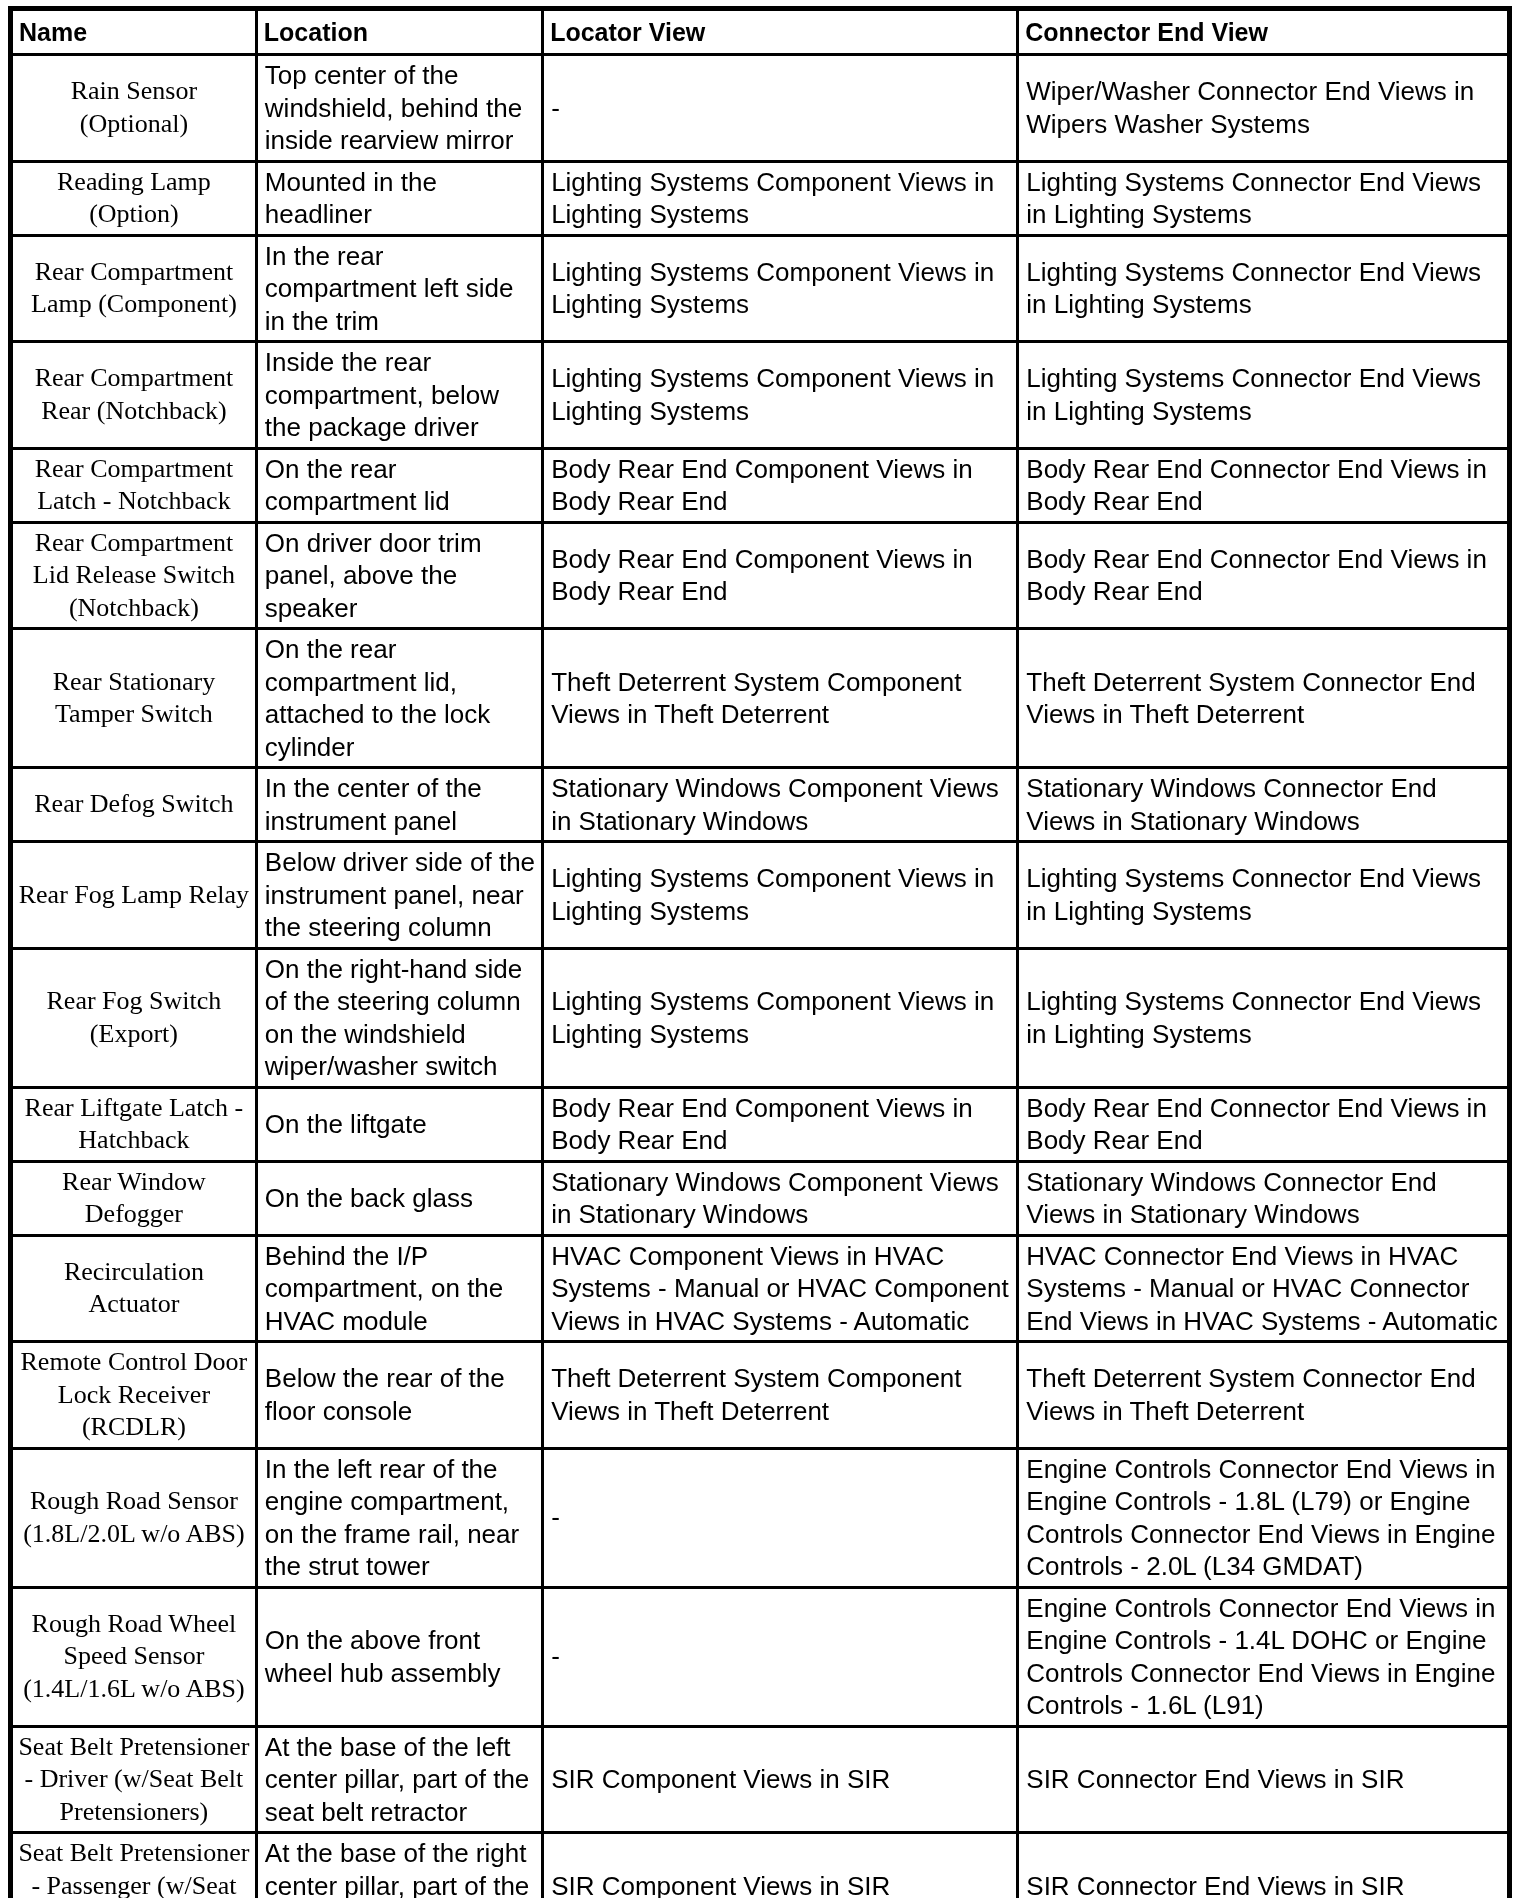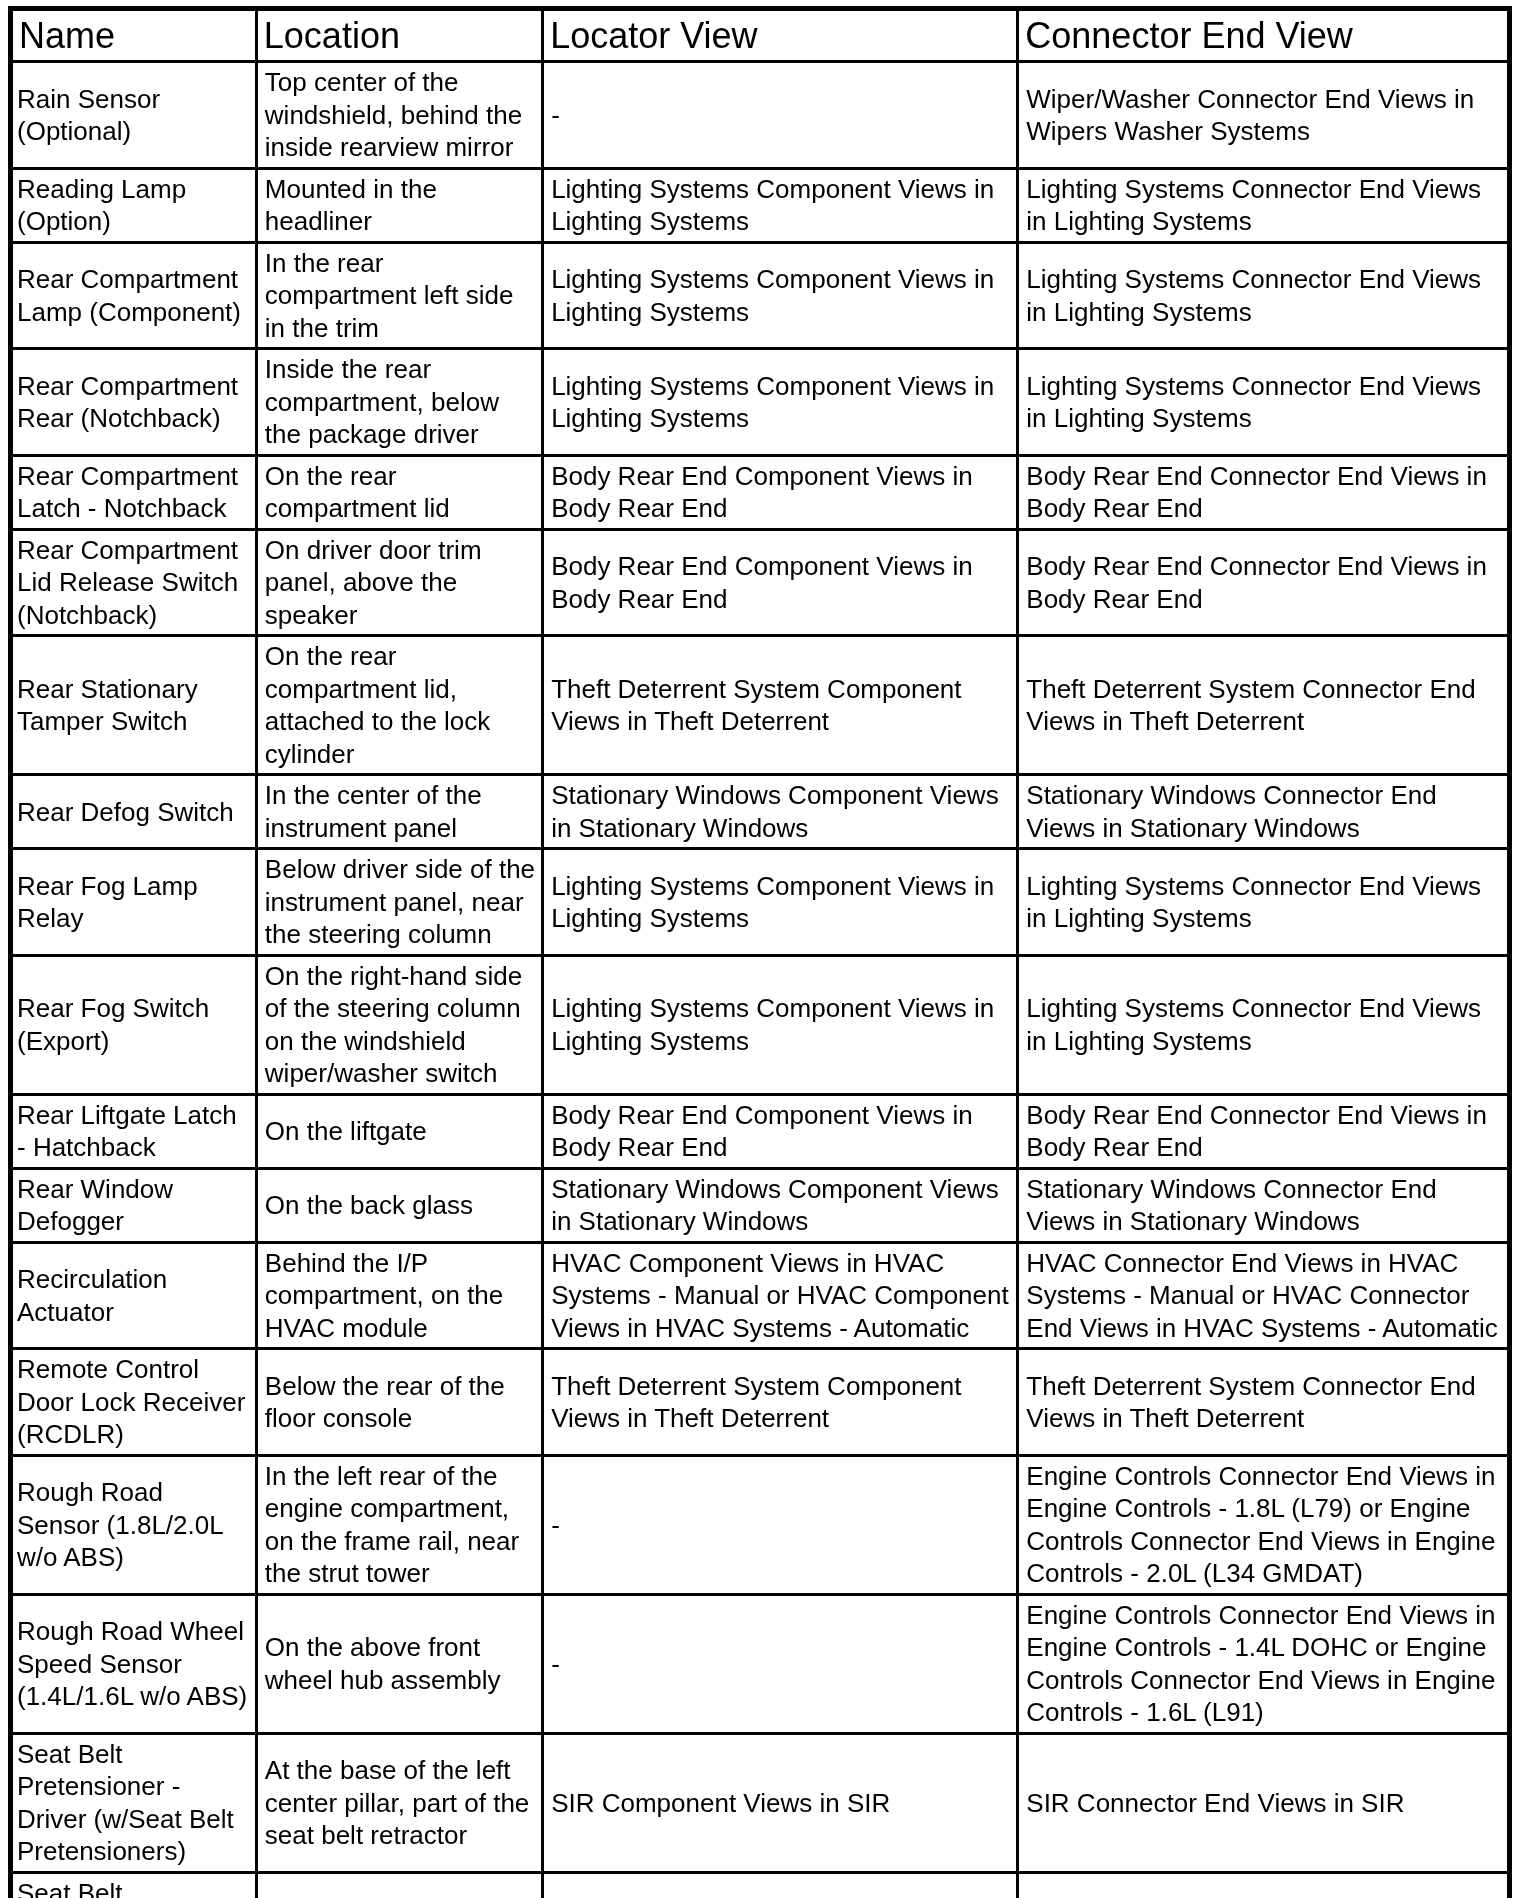"Name" .loc-table th { font-size: 36px -> 25px; font-weight: normal -> bold }
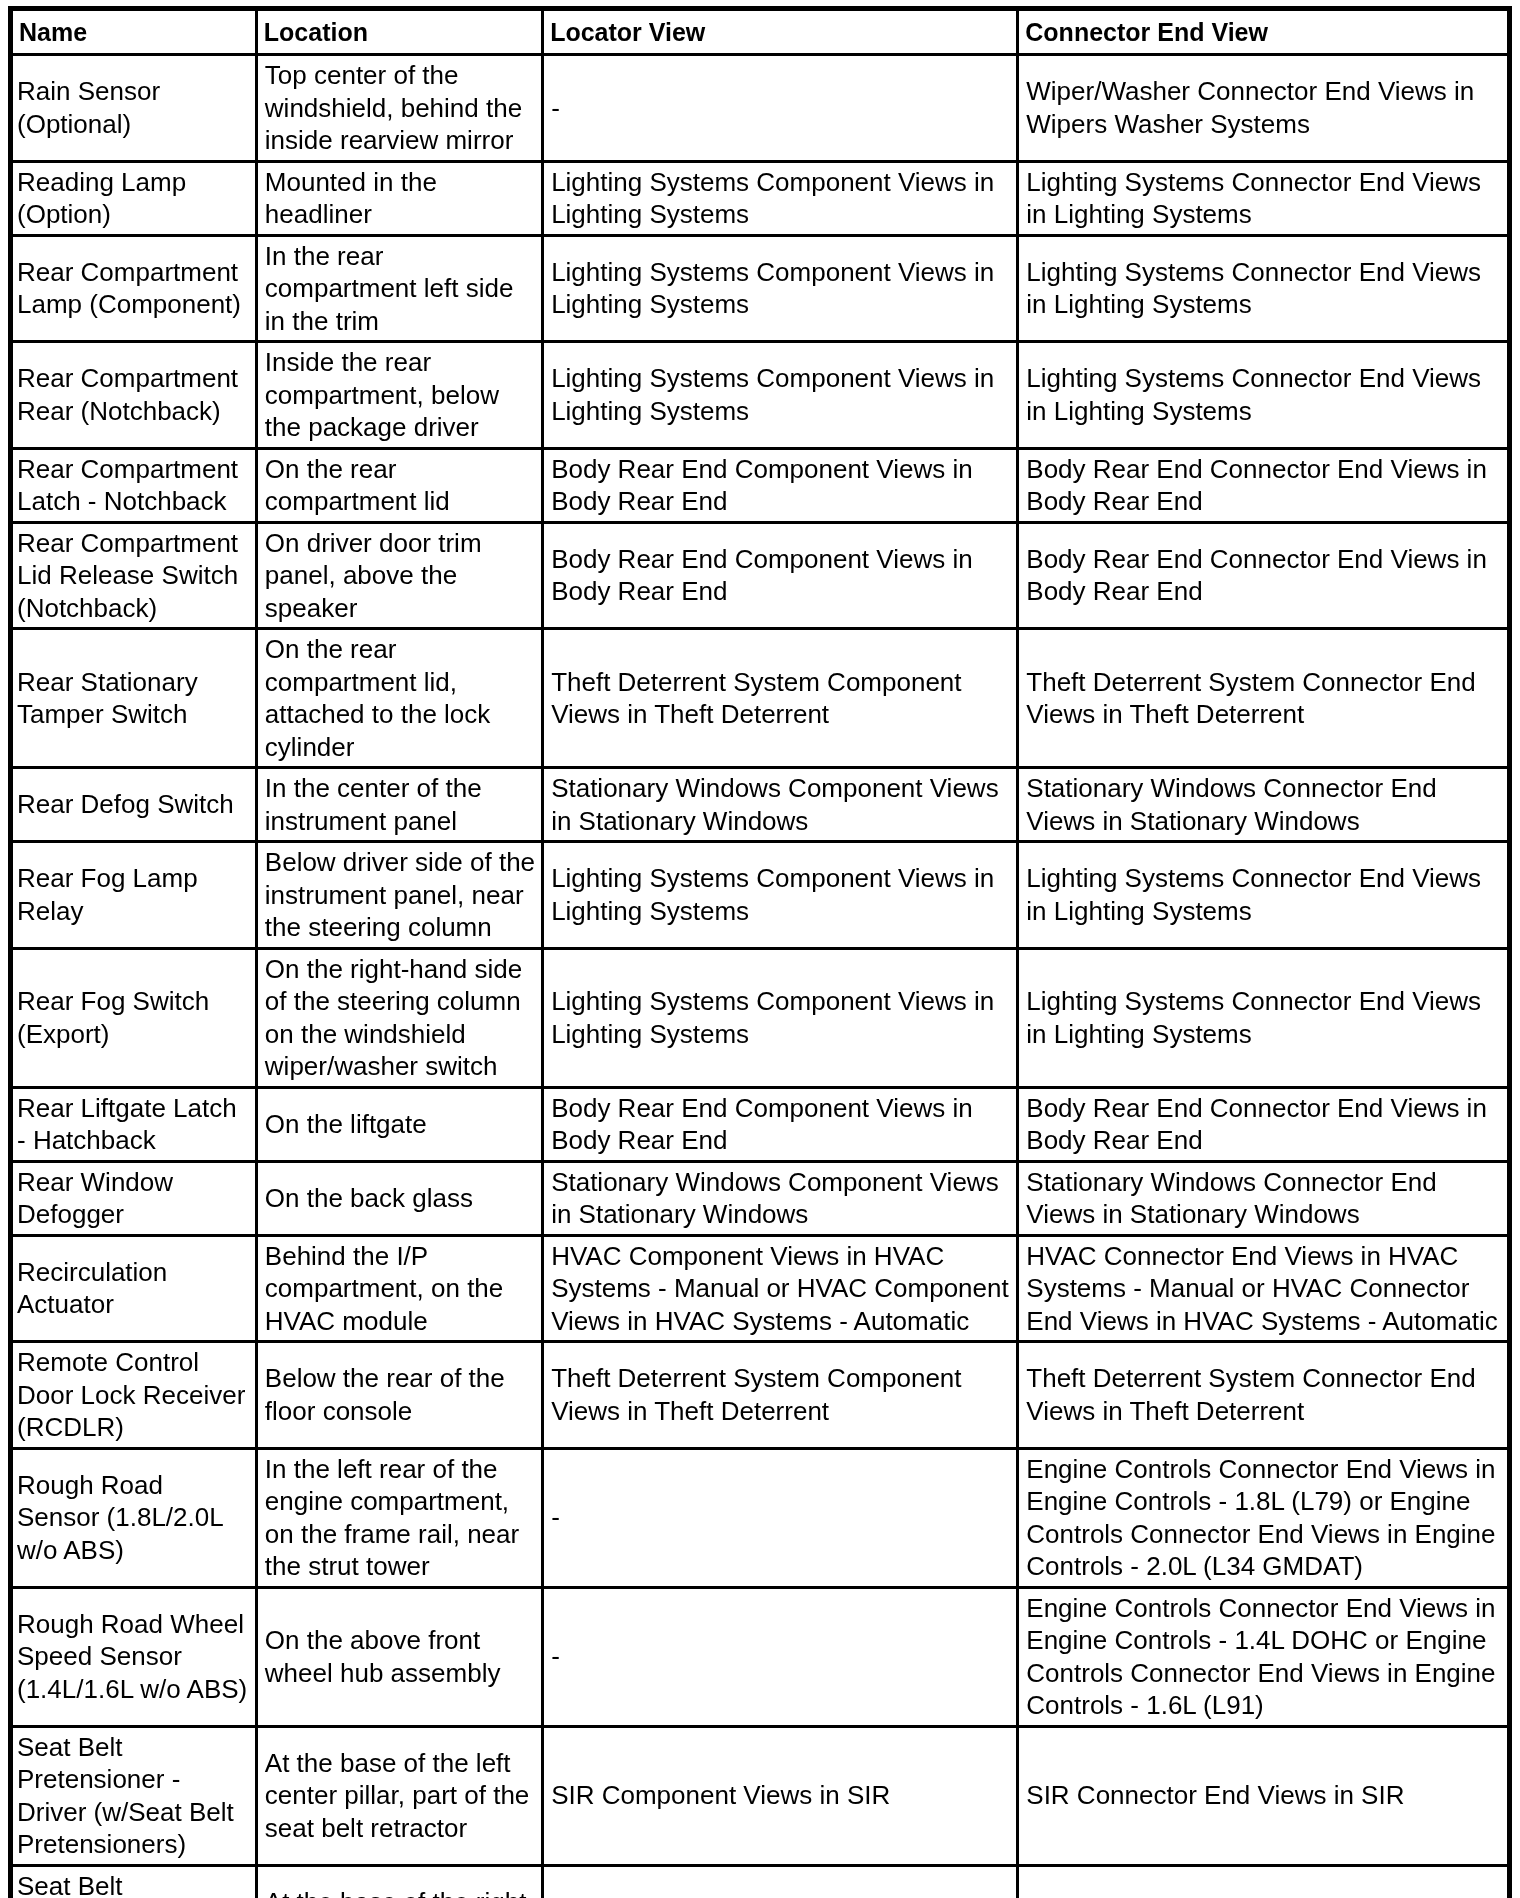"Rain Sensor (Optional)" .loc-table td.col-name { font-family: none -> Liberation Serif, serif; text-align: none -> center }
